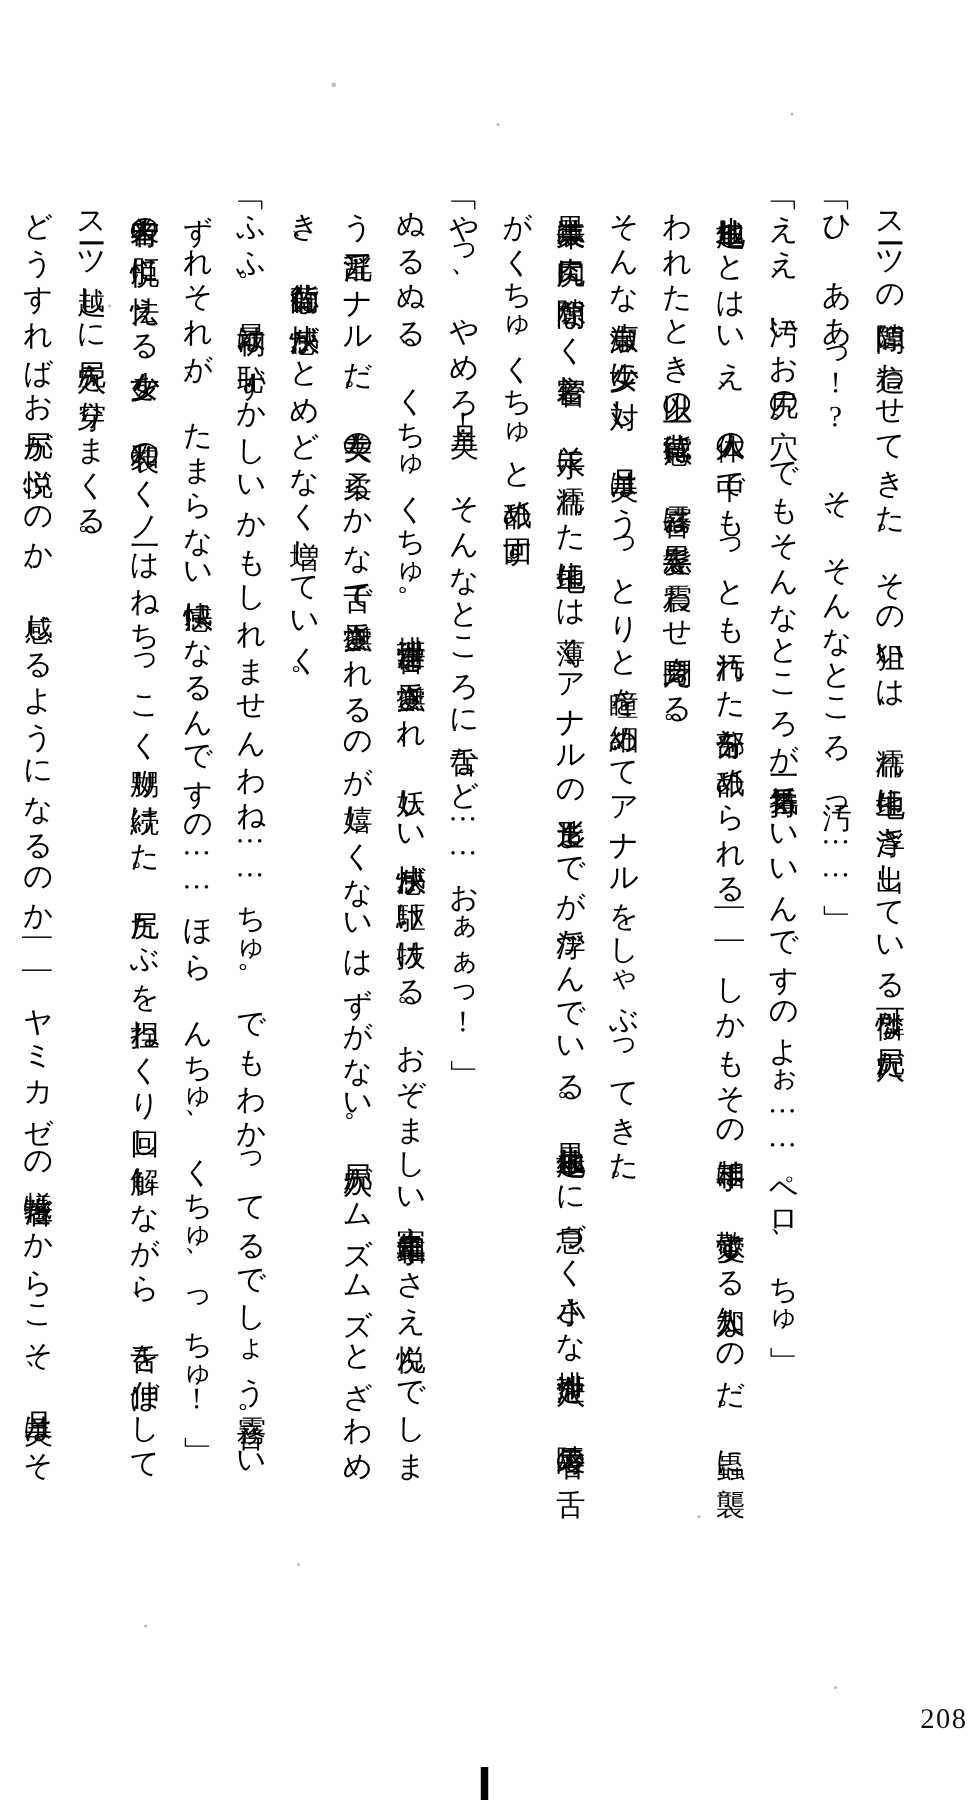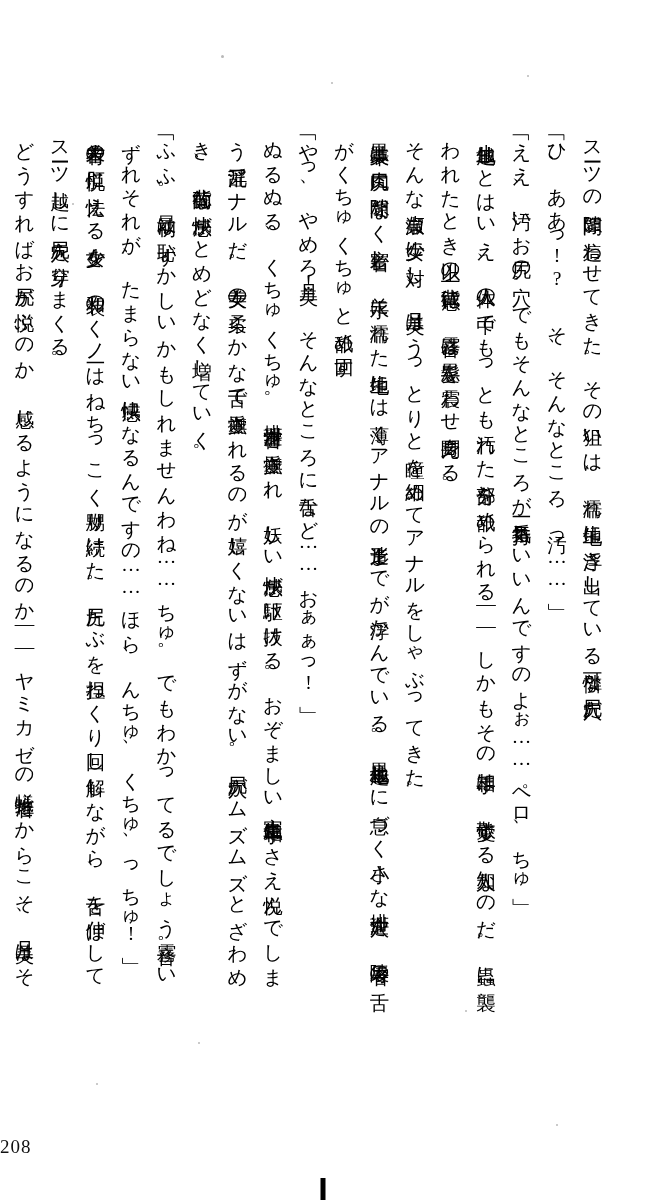"208" .page-number { text-align: left -> right }
